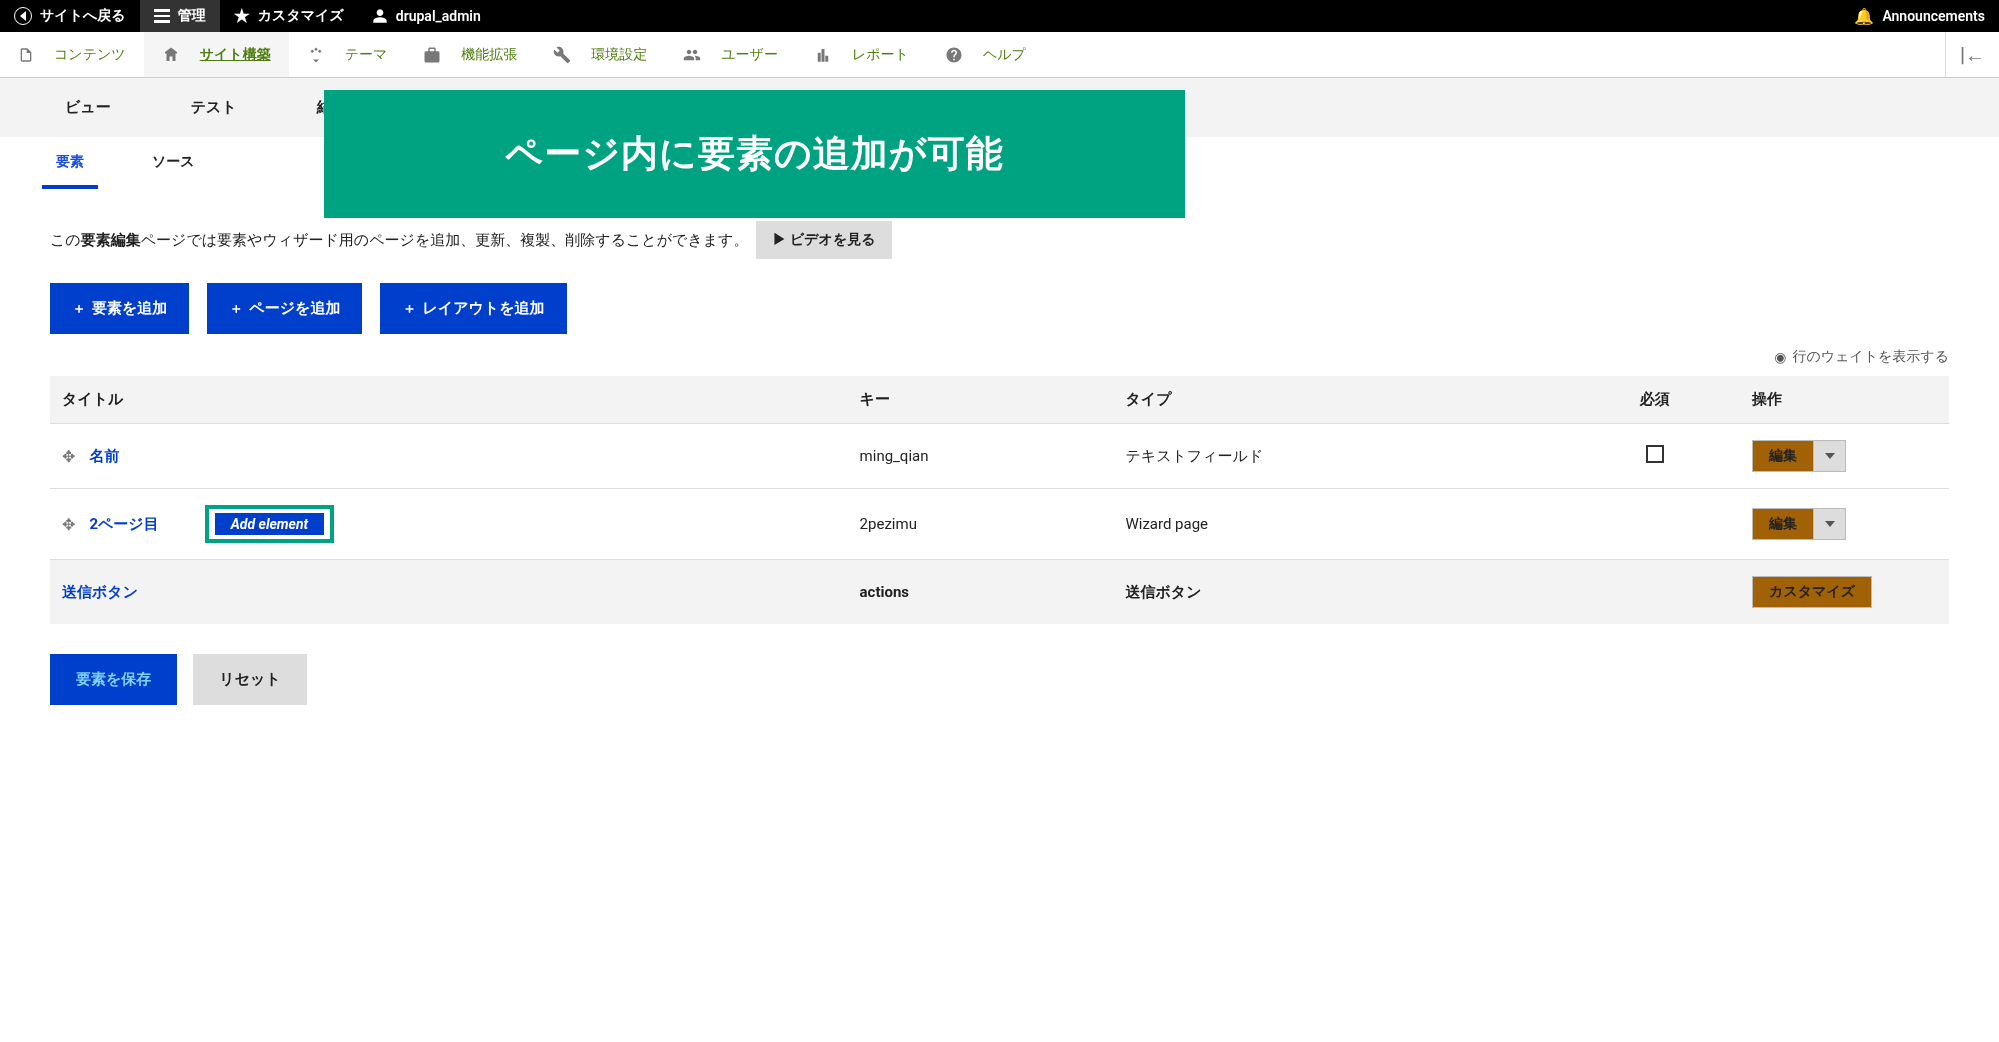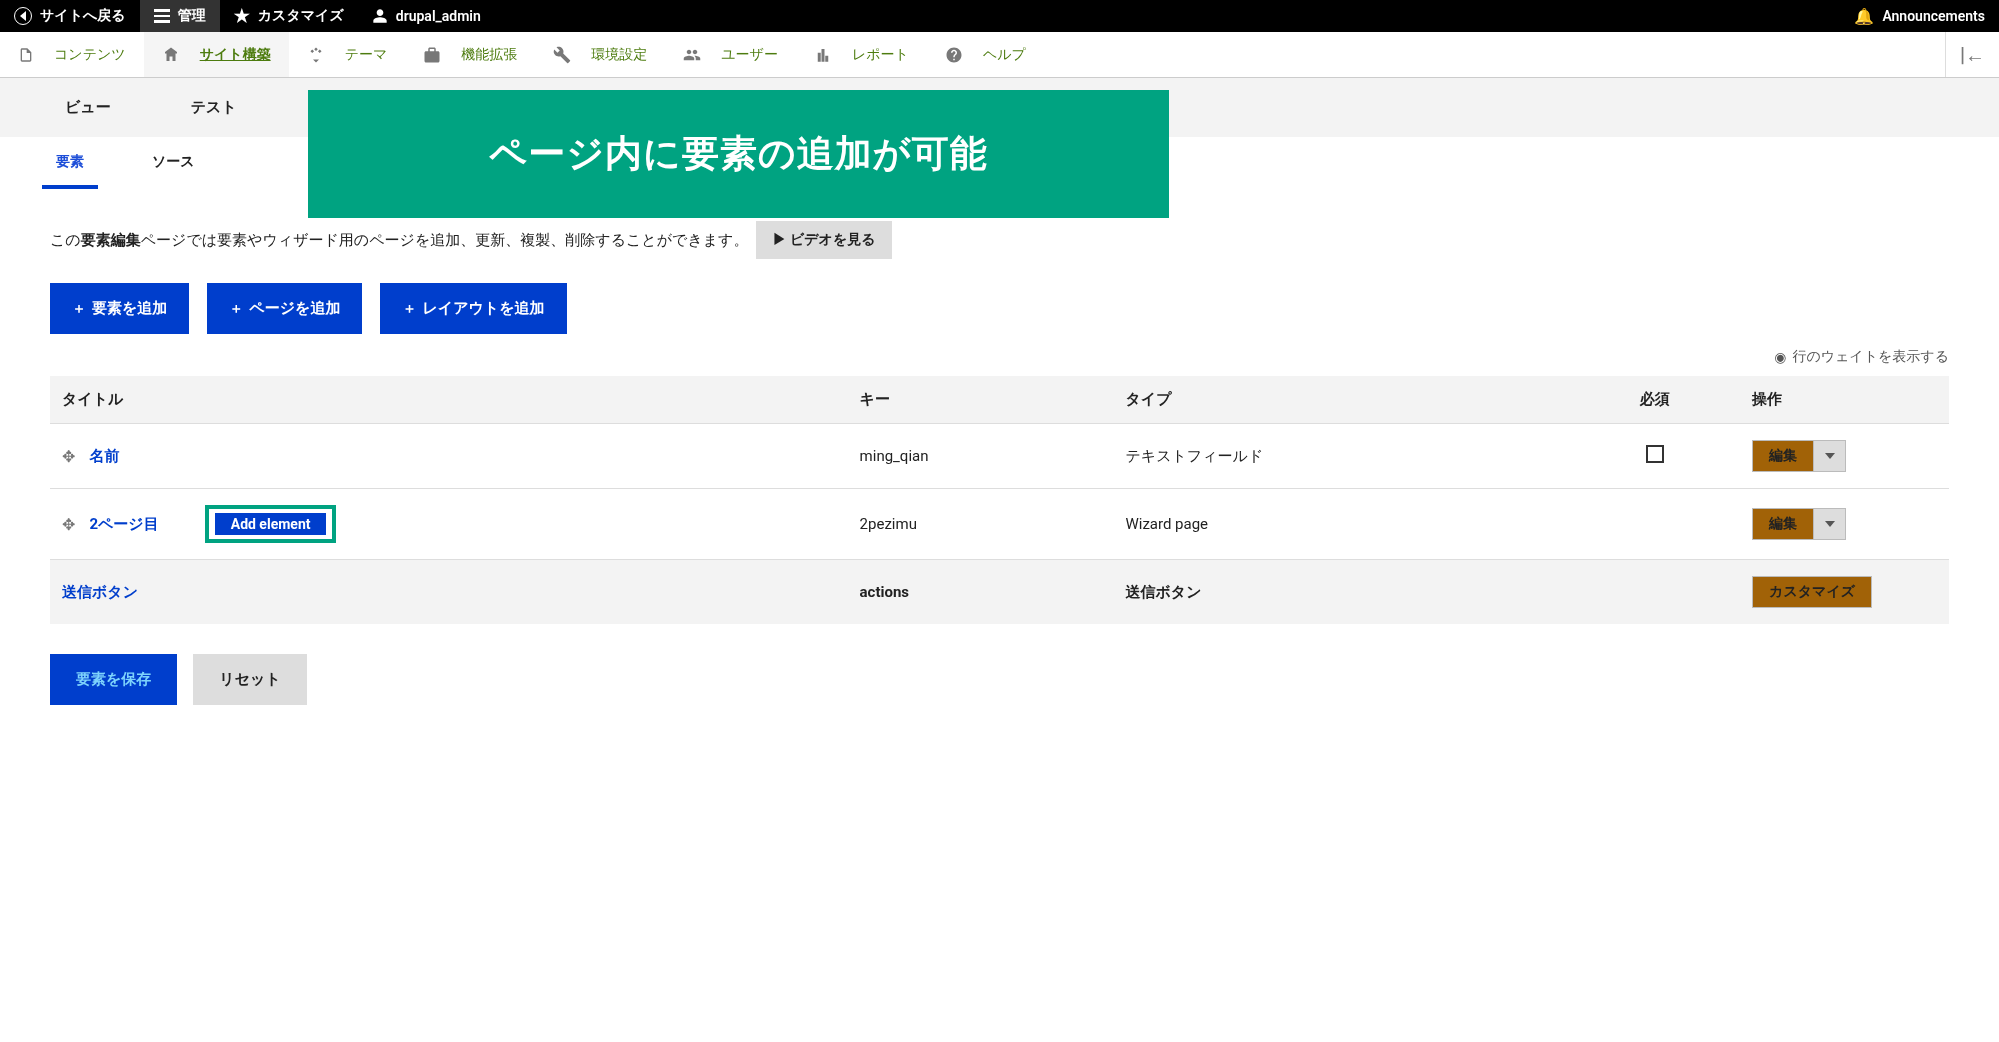"ページ内に要素の追加が可能" .overlay-banner { left: 308px -> 324px }
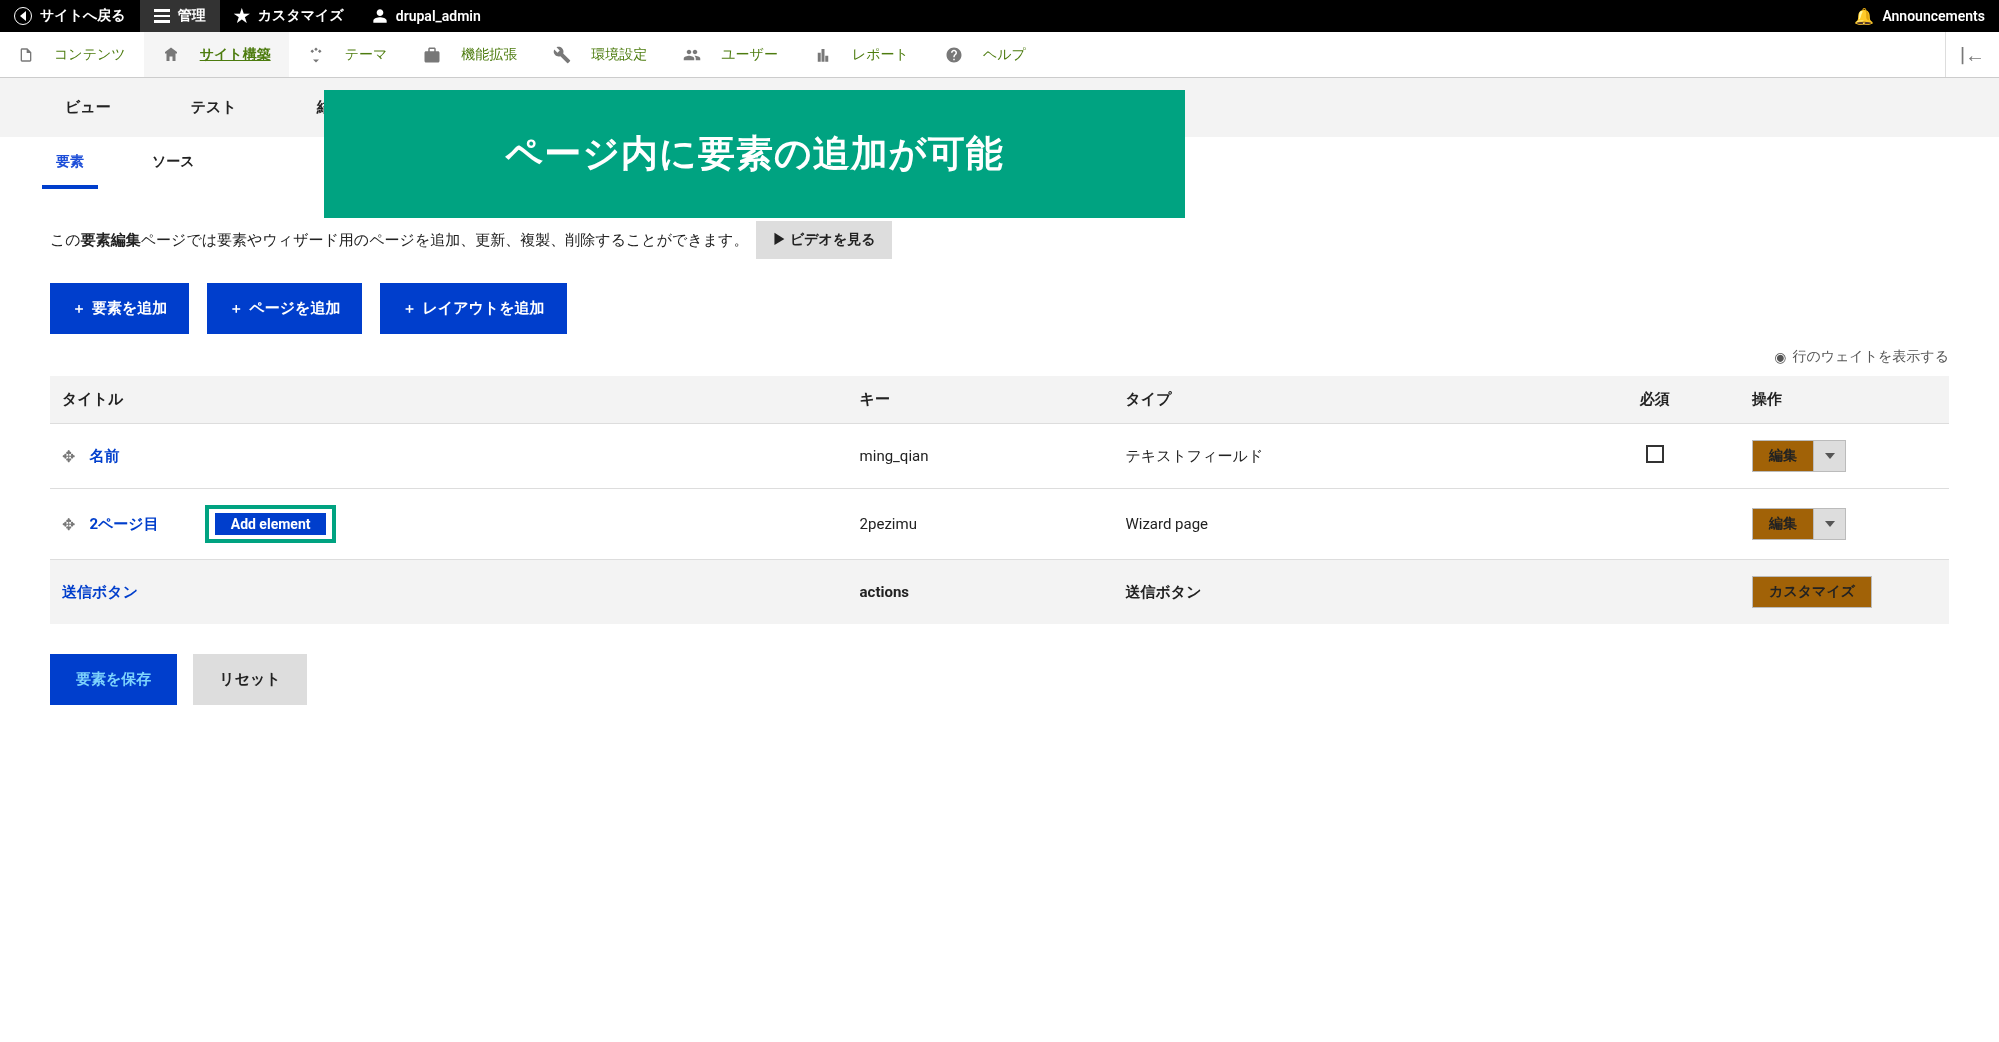"Add element" .add-elem-btn { font-style: none -> italic }
